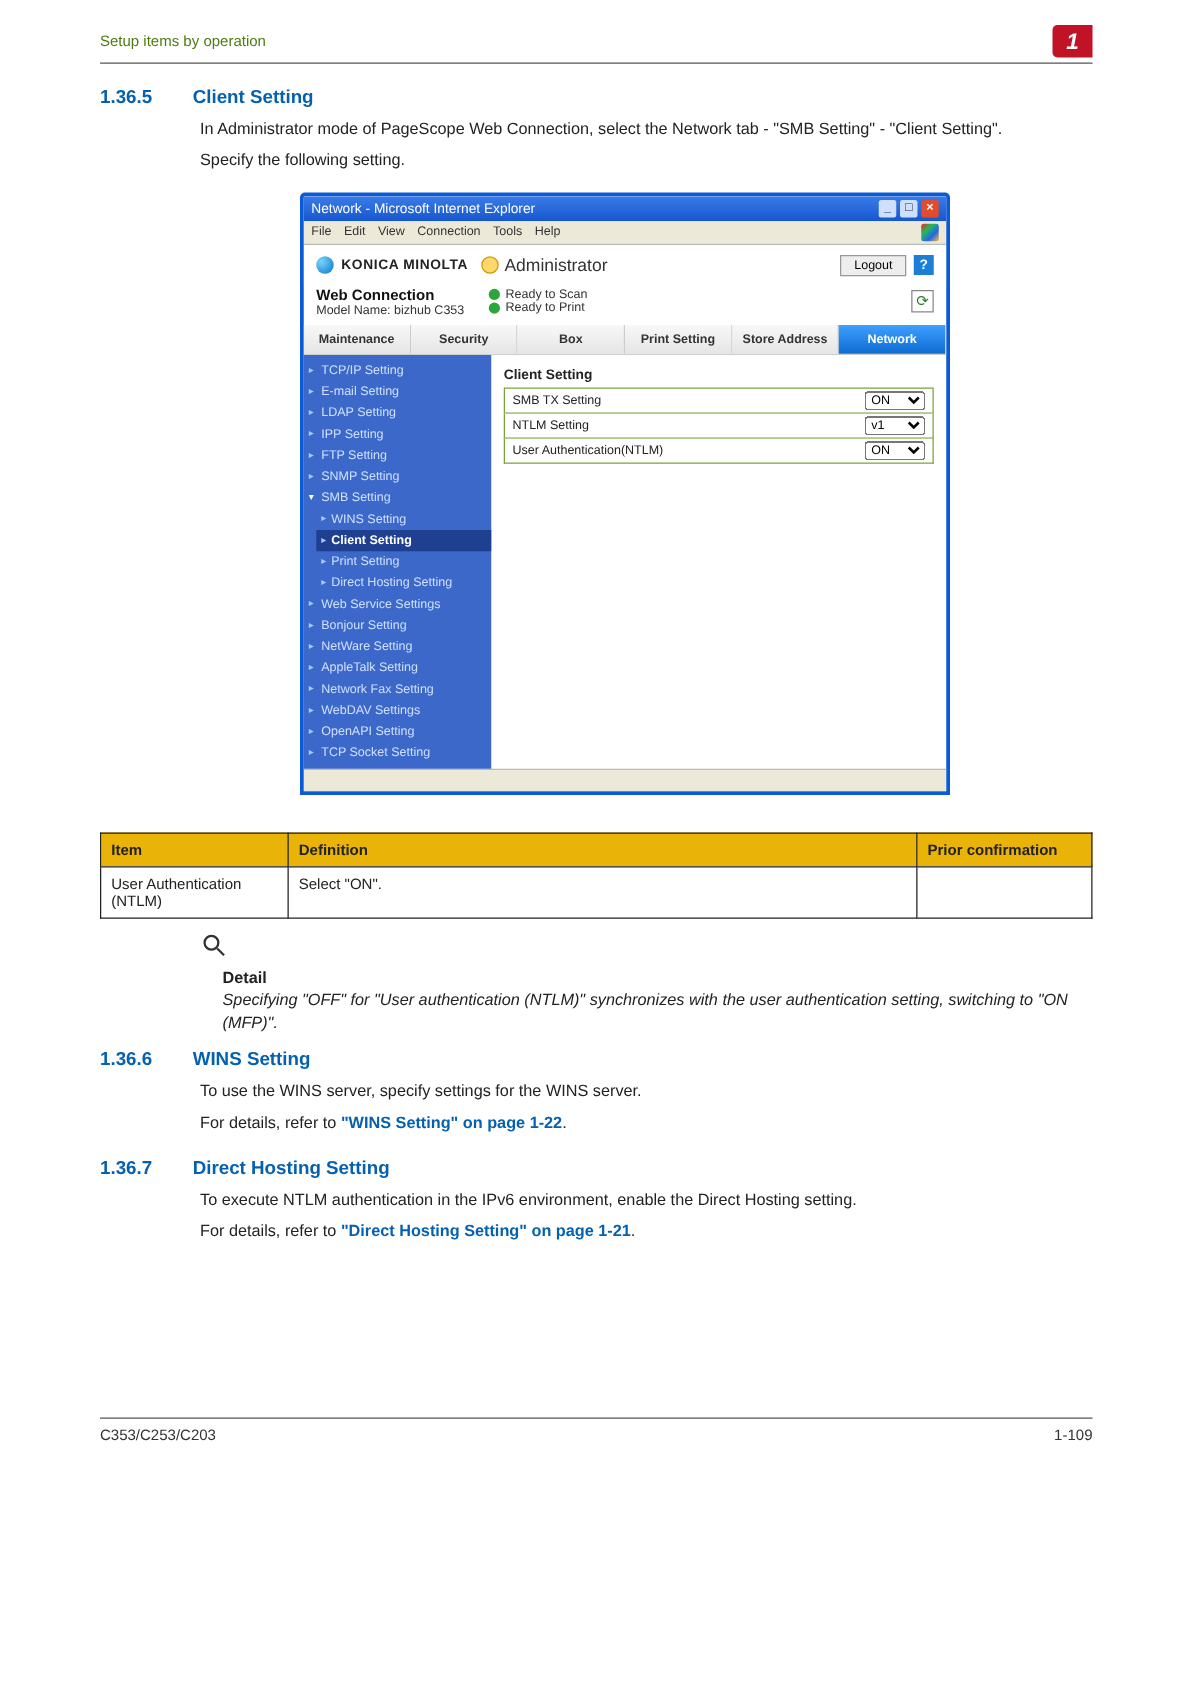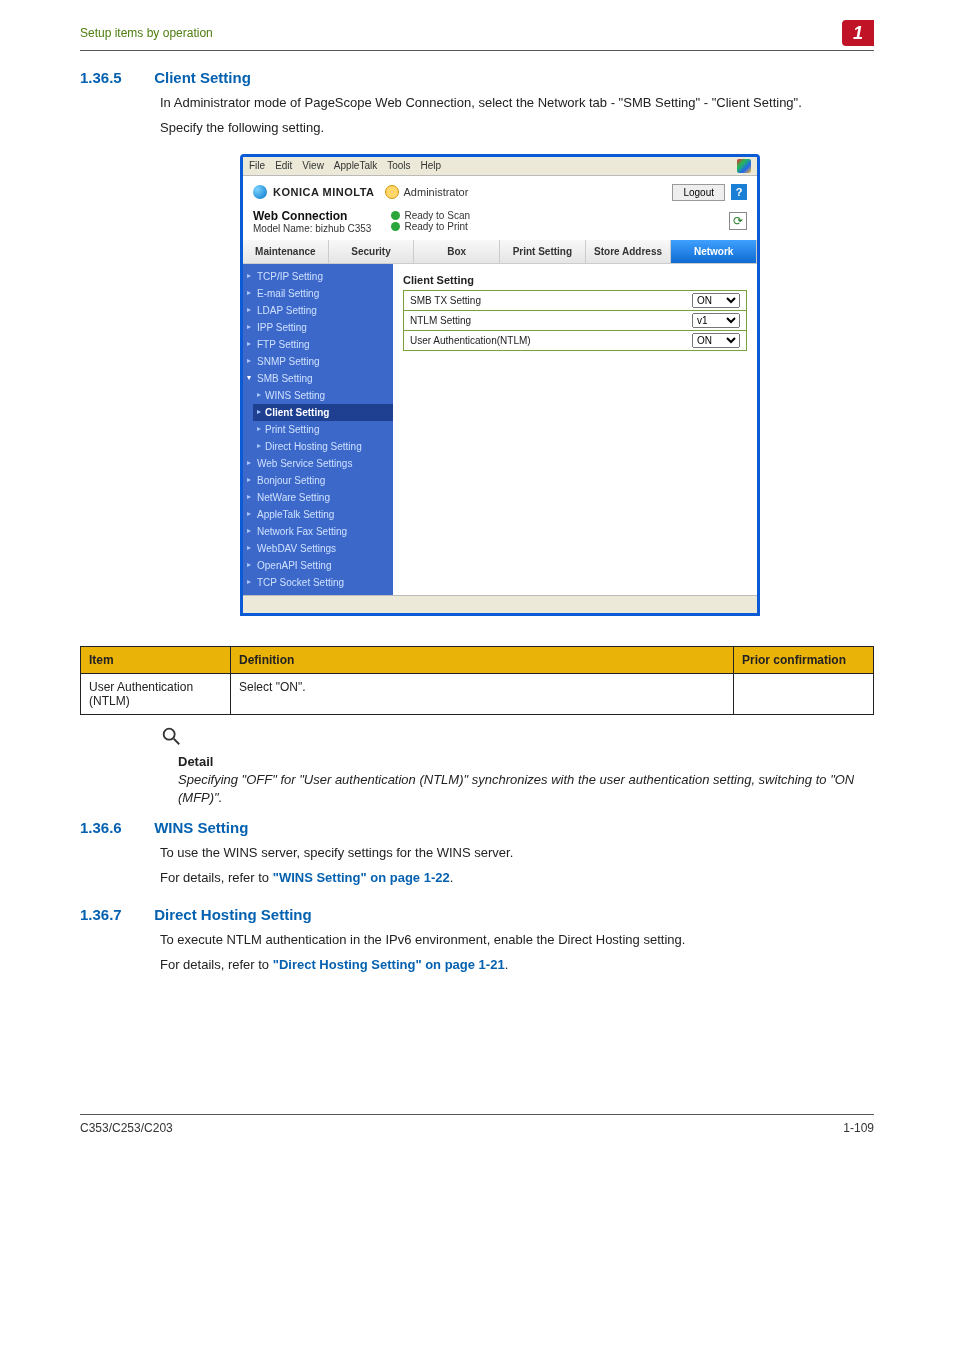"Network - Microsoft Internet Explorer" div.ie-title { html: none -> <div> <span>Network - Microsoft Internet Explorer</span> <span></span> <span>_</span> <span>□</span> <span>×</span> </div> }
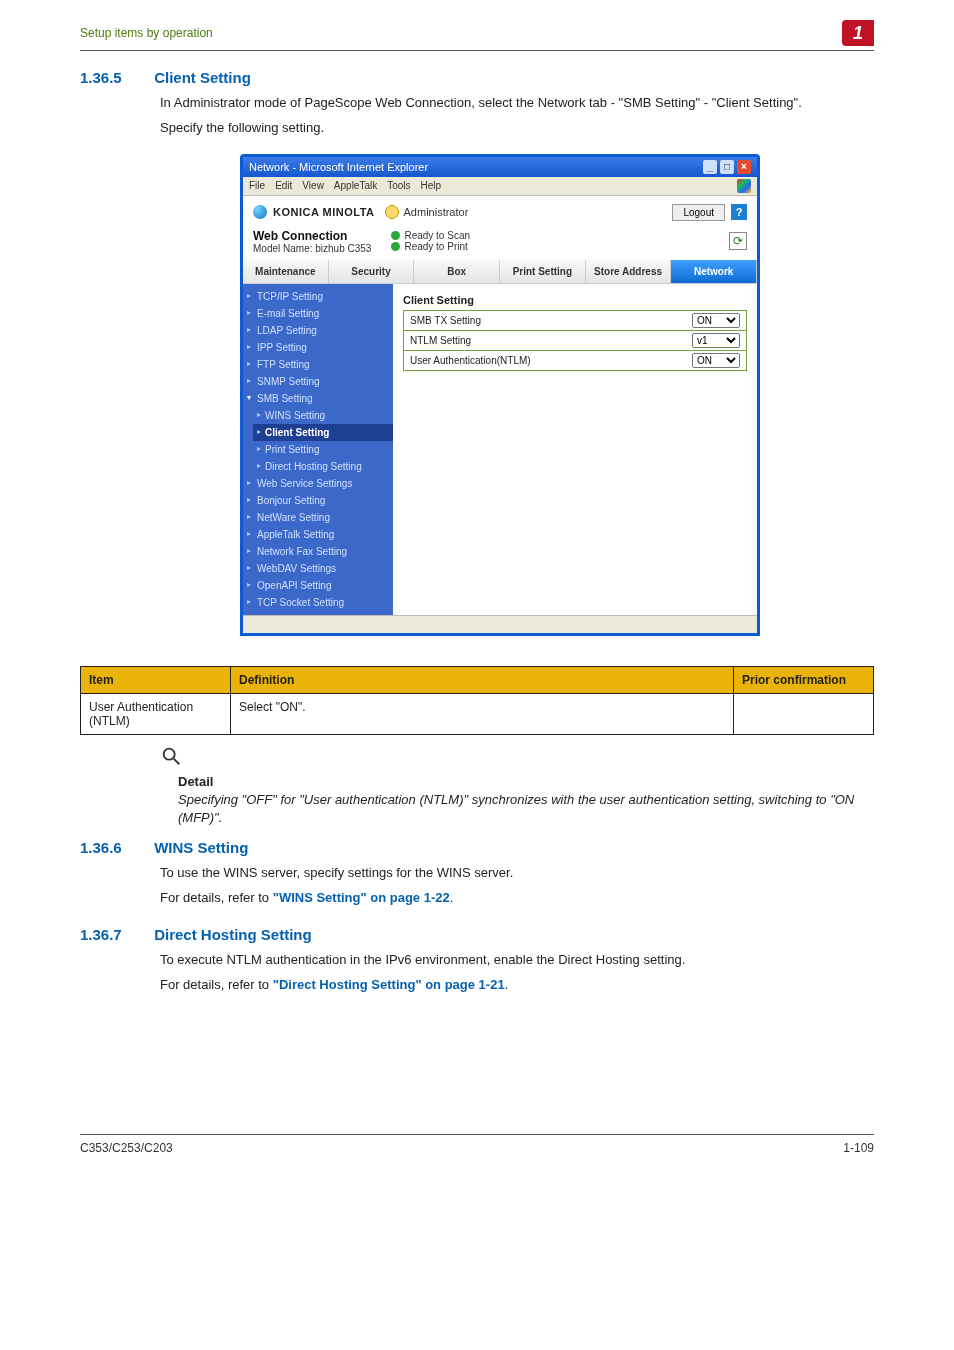"AppleTalk" span { text: AppleTalk -> Connection }
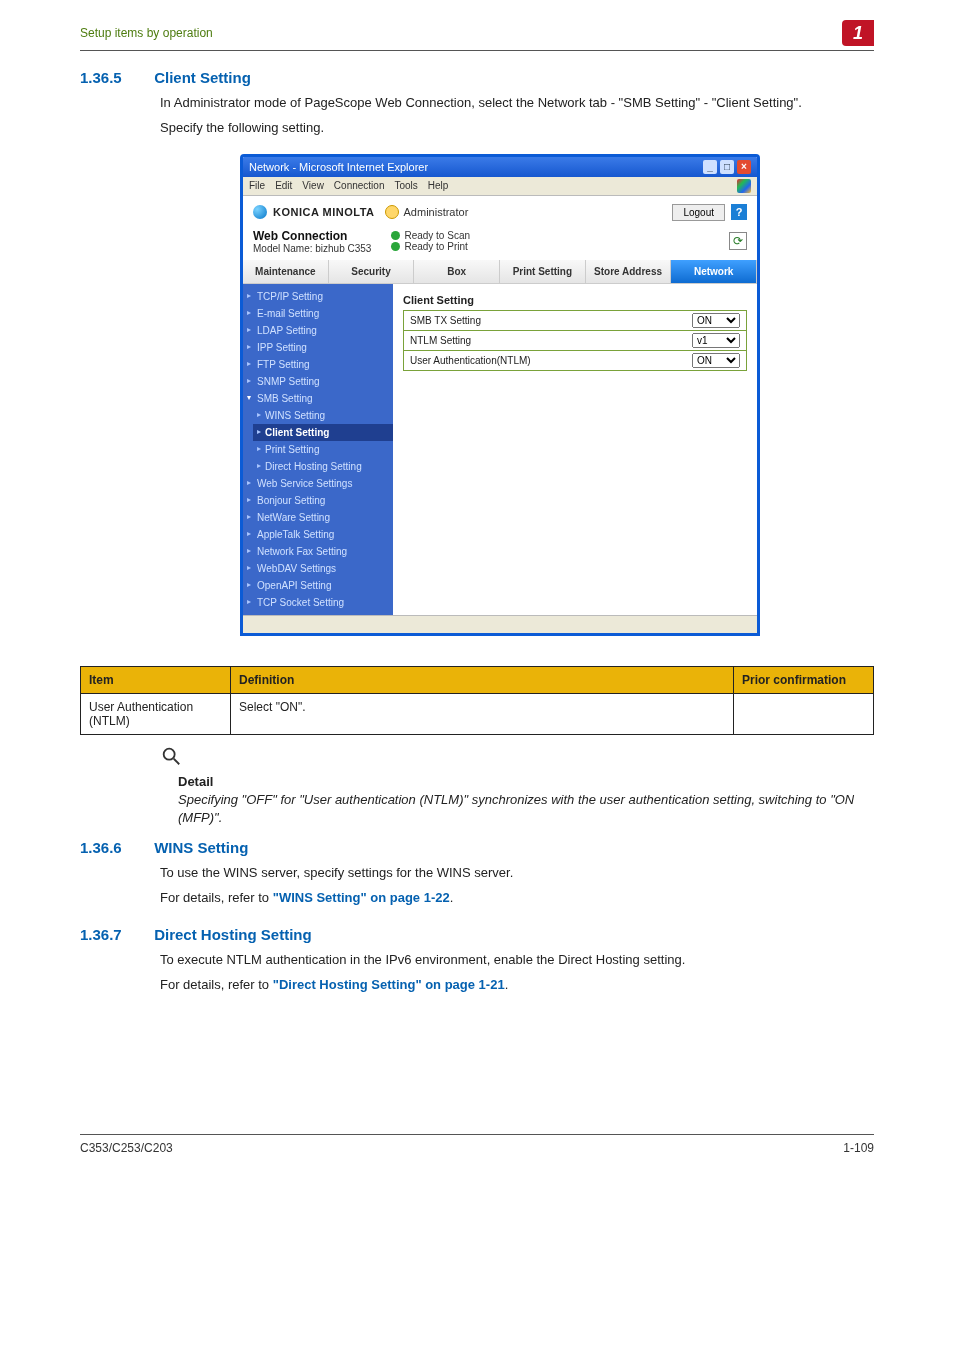"Administrator" .app-head .adm { font-size: 11px -> 14px }
